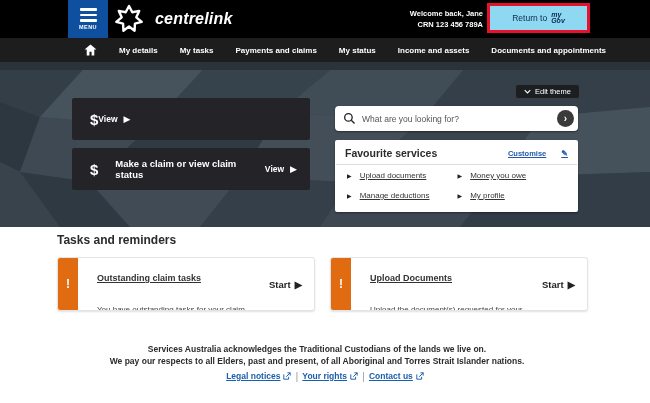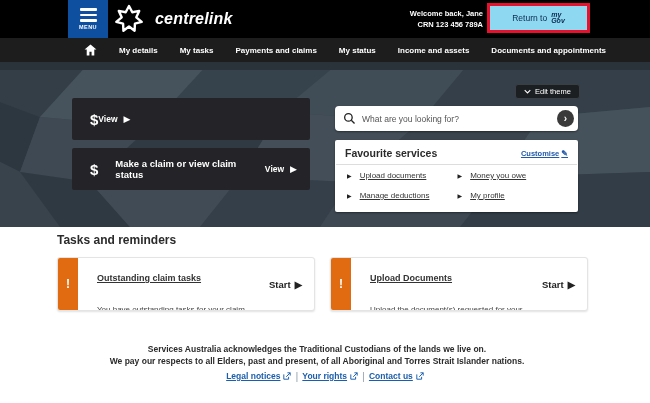"Customise" .fav-customise { gap: 2px -> 15px }
